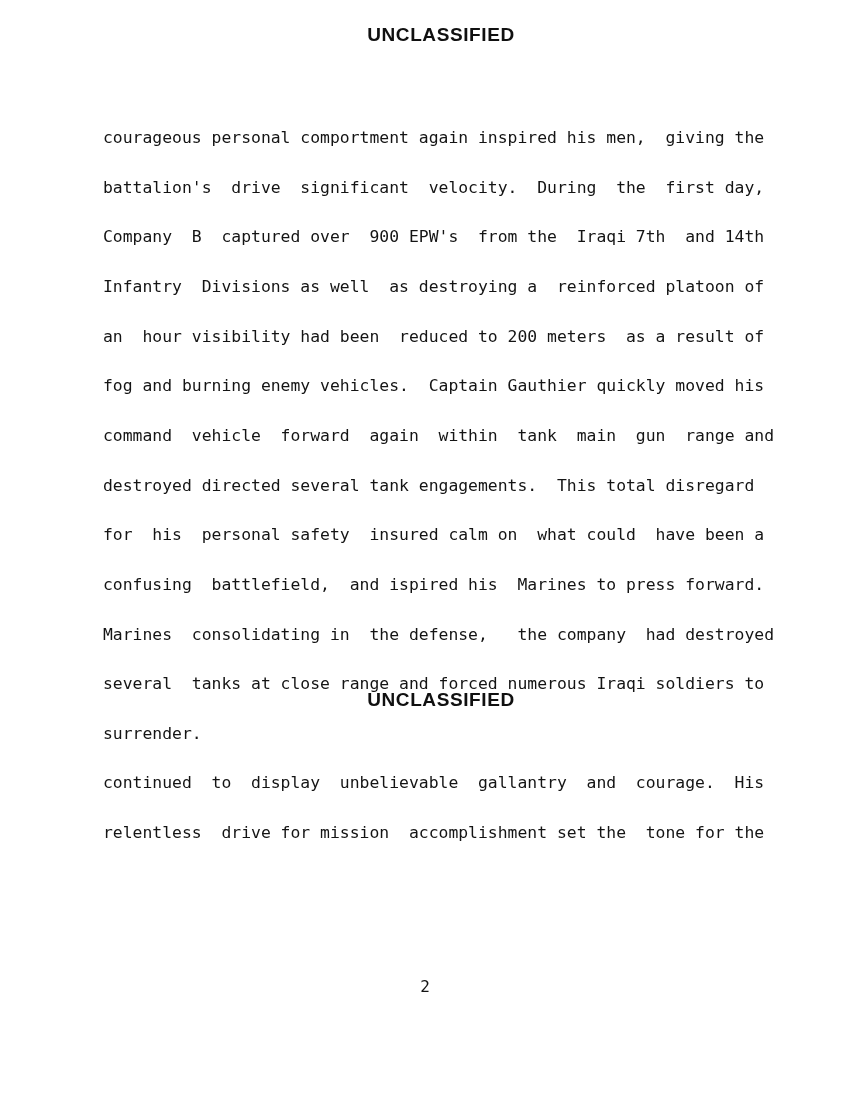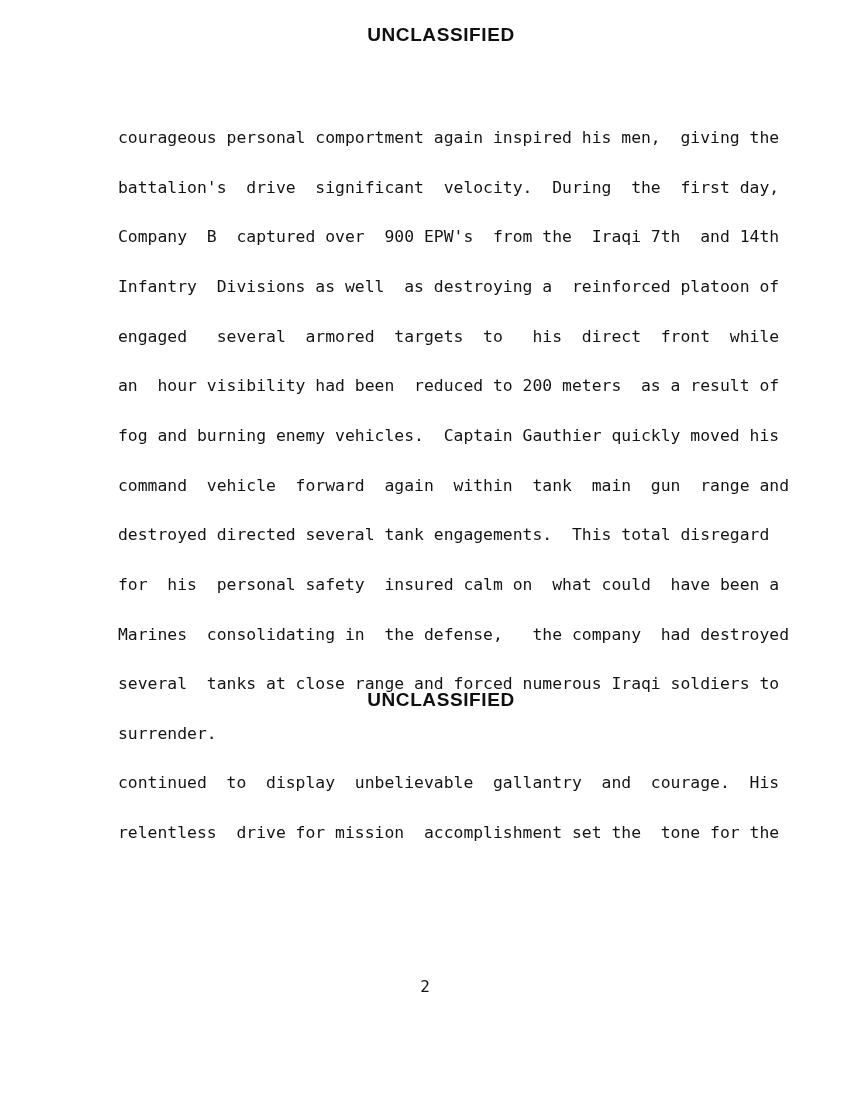"courageous personal comportment again" .line { margin-left: 15px -> none }
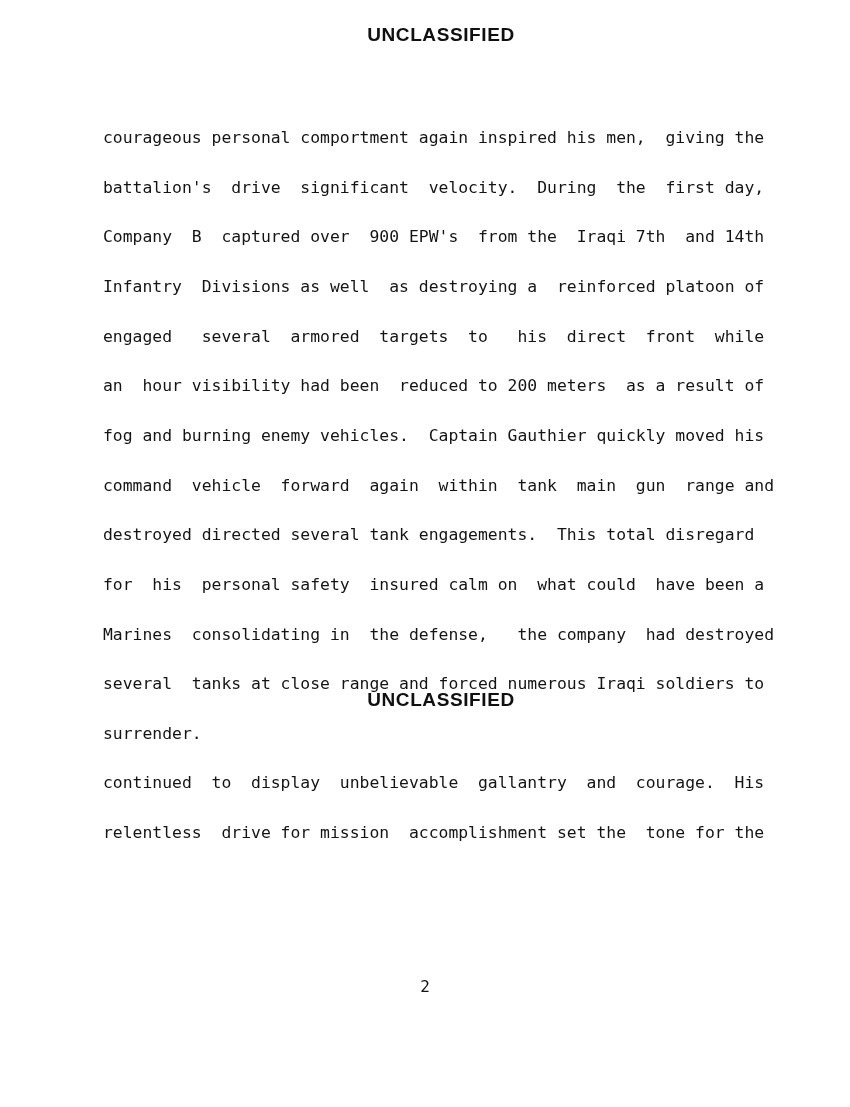"engaged several armored targets to" div.line { html: <div>engaged several armored targets to his direct front while</div> -> none }
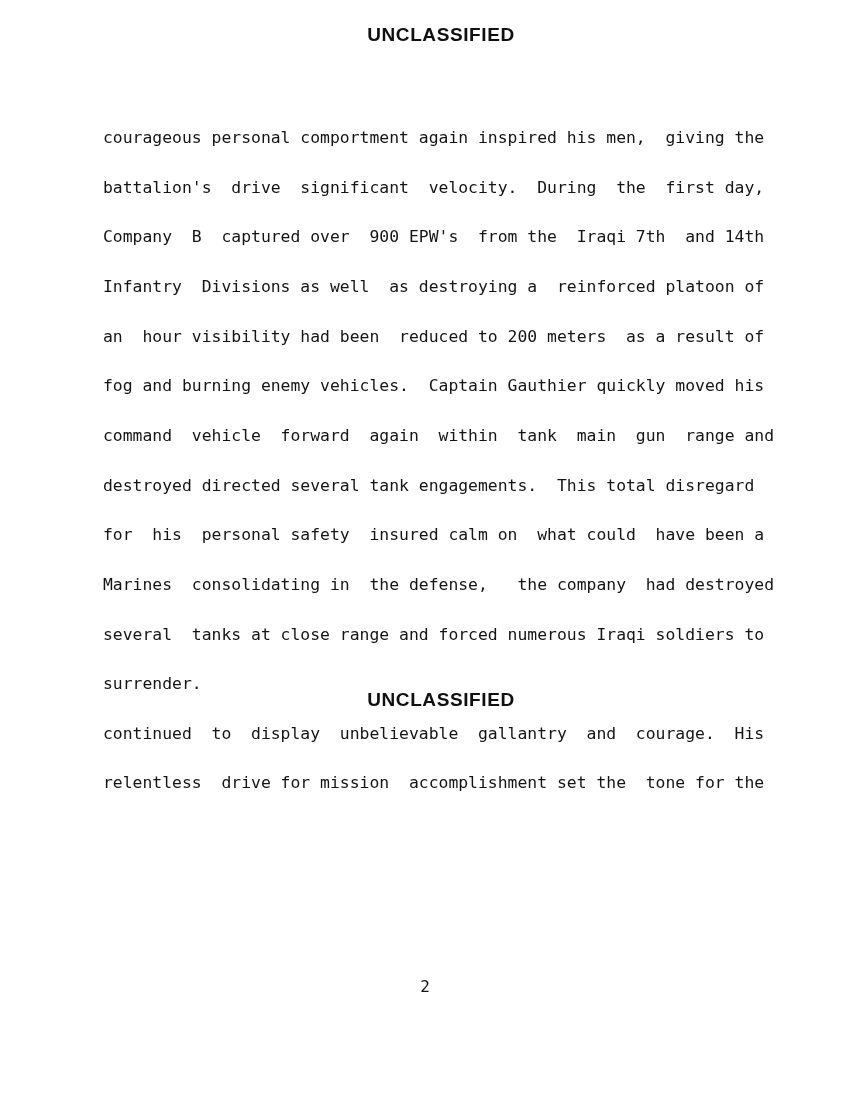"confusing battlefield, and ispired his" div.line { html: none -> <div>confusing battlefield, and ispired his Marines to press forward.</div> }
